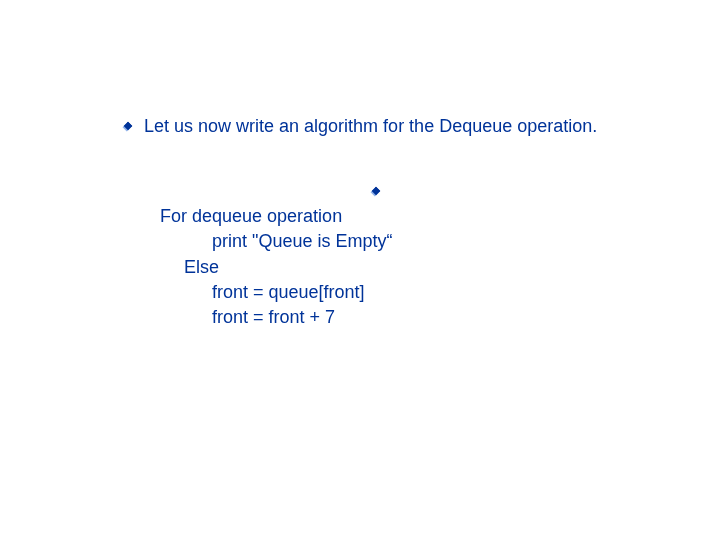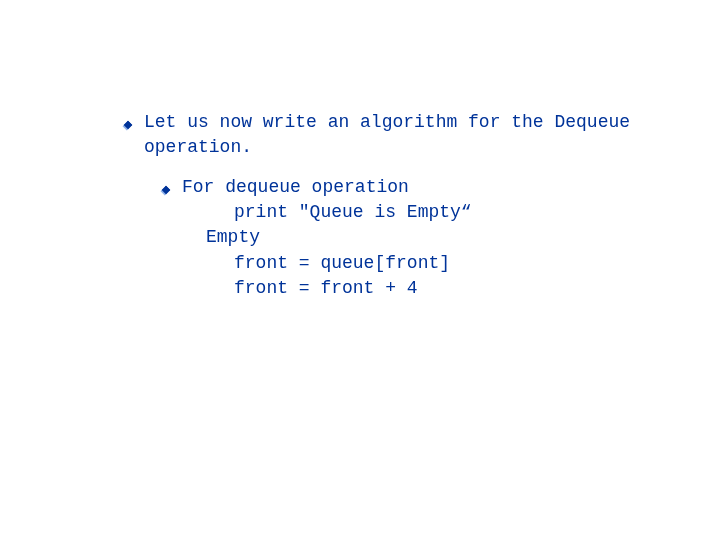"Let us now write an" .bullet-row { align-items: flex-start -> flex-end; font-family: Liberation Mono, monospace -> none }
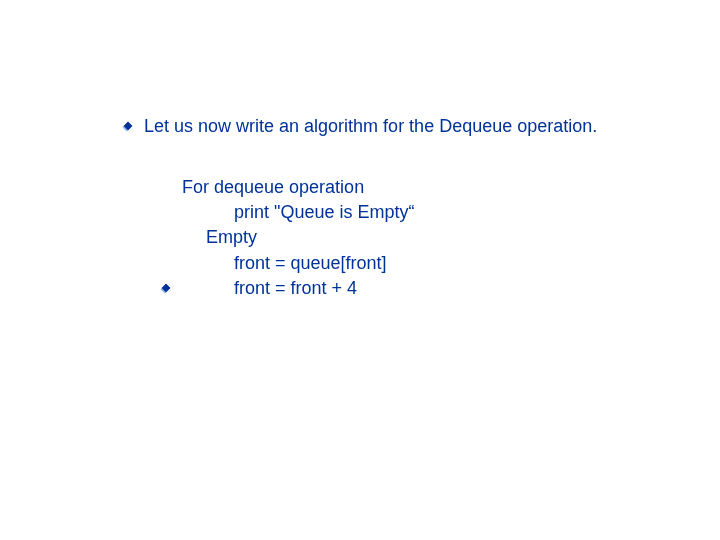"For dequeue operation" .sub-bullet { flex-direction: none -> column }
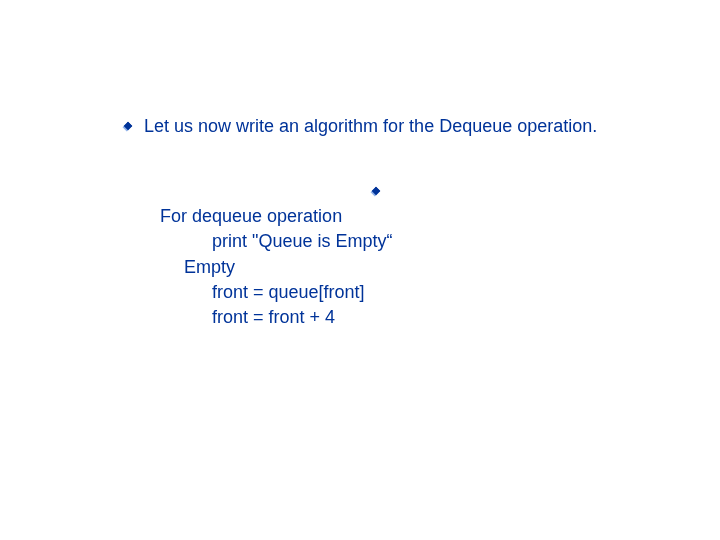"Empty" div.line1 { text: Empty -> Else }
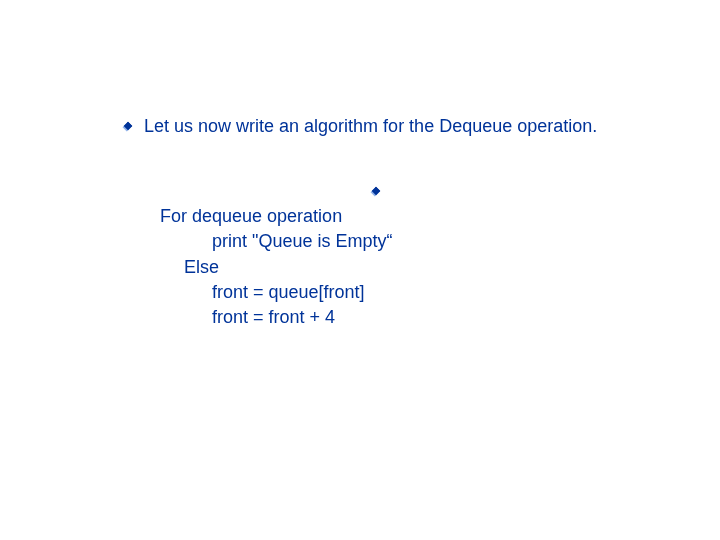"front = front + 4" div.line2 { text: 4 -> 7 }
